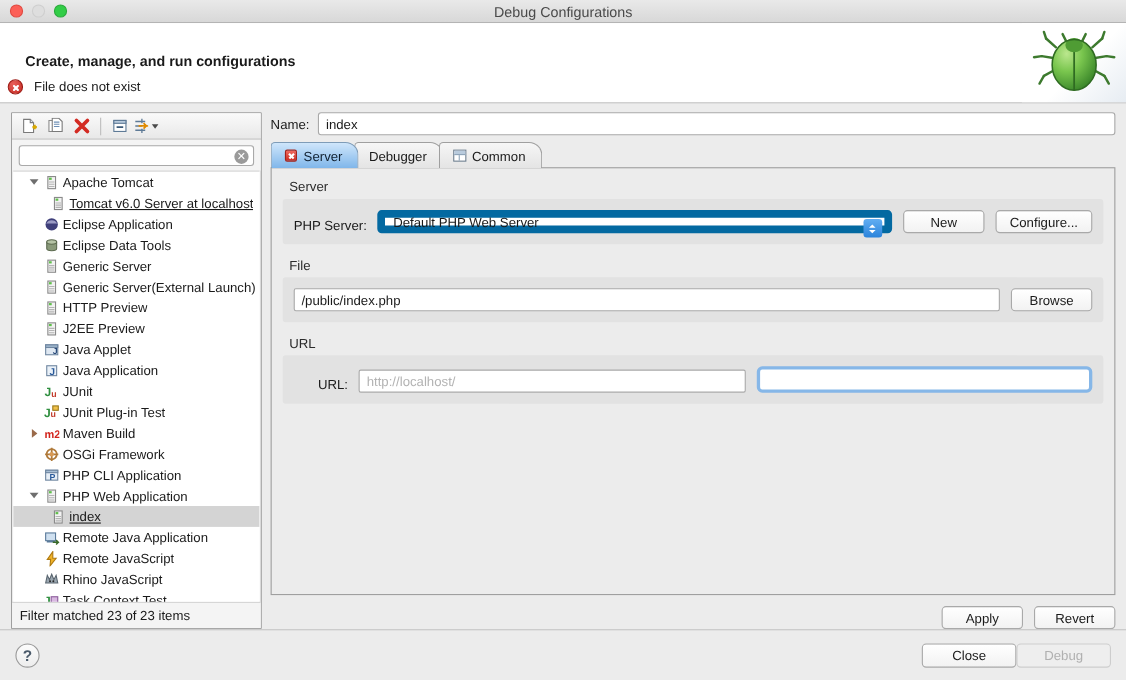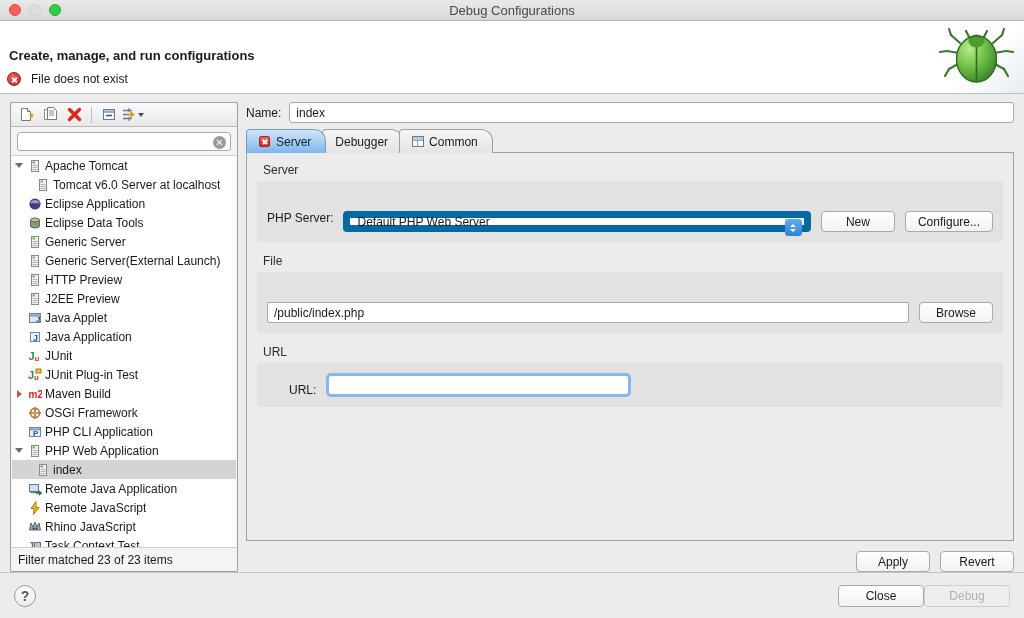"Create, manage, and run configurations" .header-title { left: 9px -> 23px }
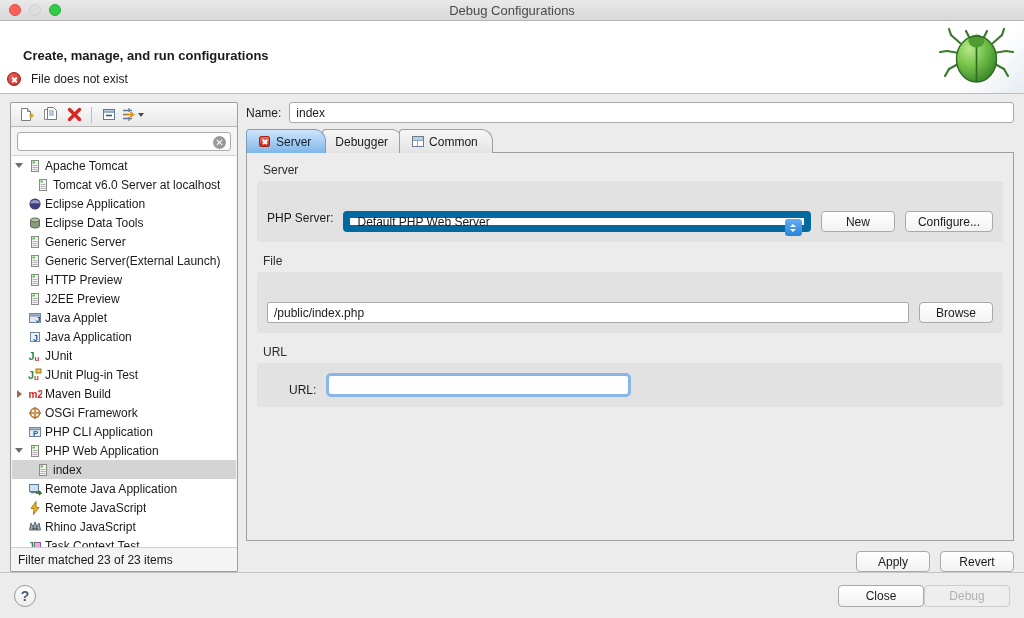"Apache Tomcat" .row { padding-left: 0 -> 12px }
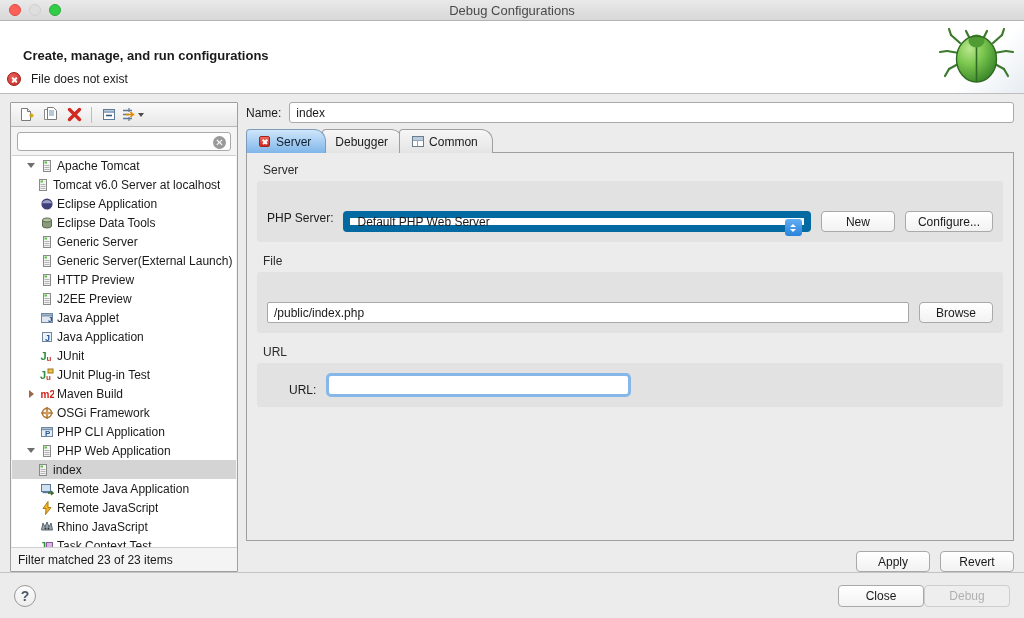"Tomcat v6.0 Server at localhost" .indent-1 { padding-left: 8px -> 18px; text-decoration: none -> underline }
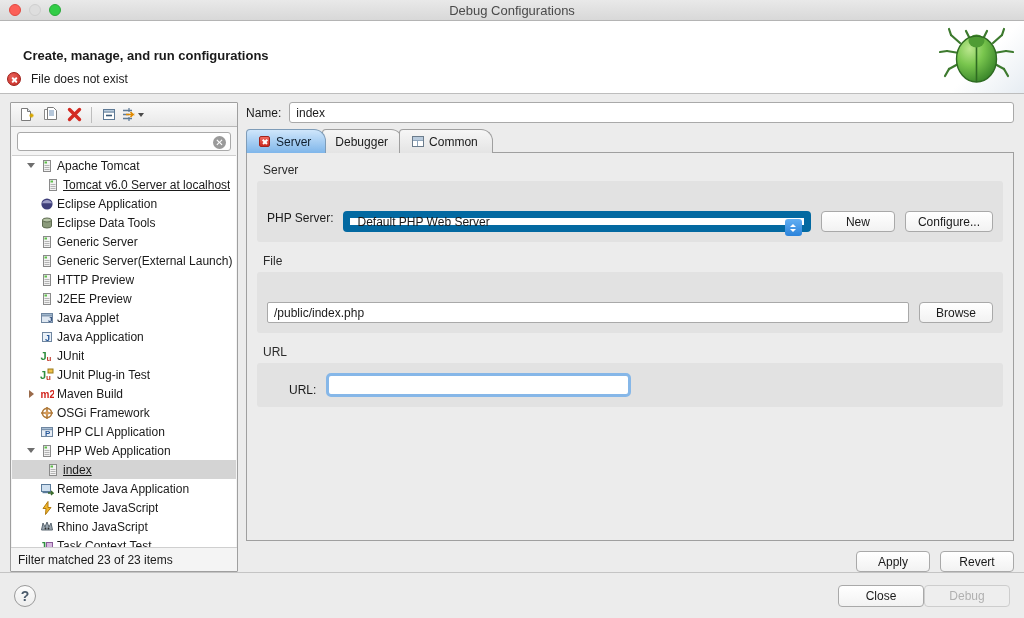"PHP Server:" .field-row { align-items: flex-start -> flex-end; margin-top: 20px -> none }
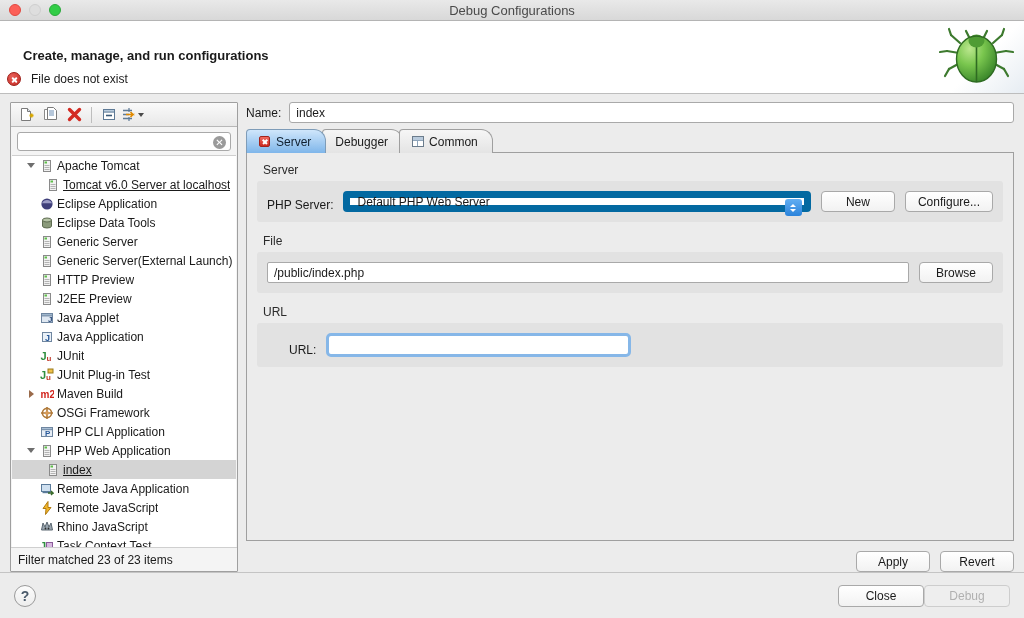"http://localhost/" input.text-input { html: none -> <input> }
